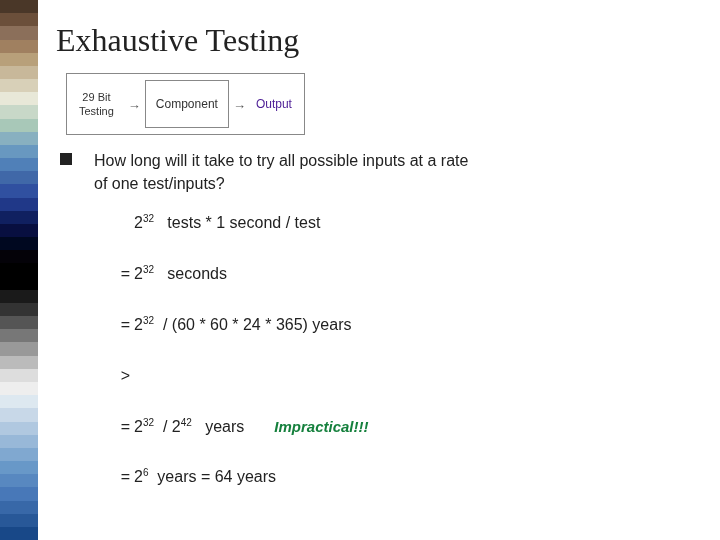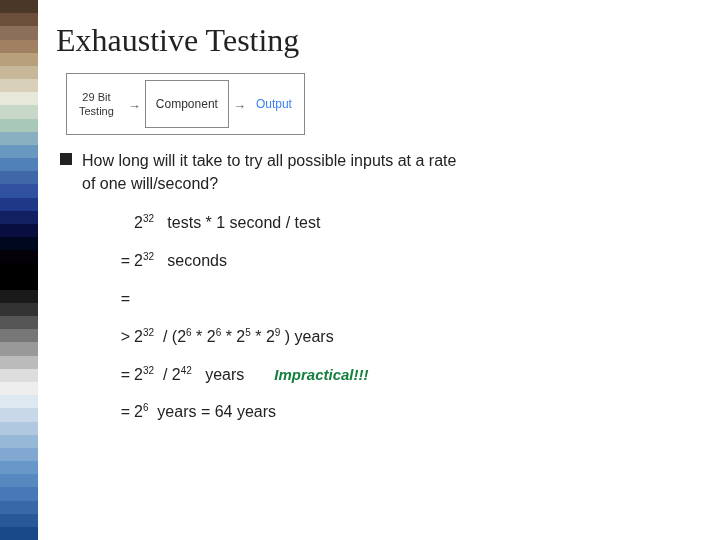"Output" .diagram-output { color: #3b82f6 -> #4c1d95 }
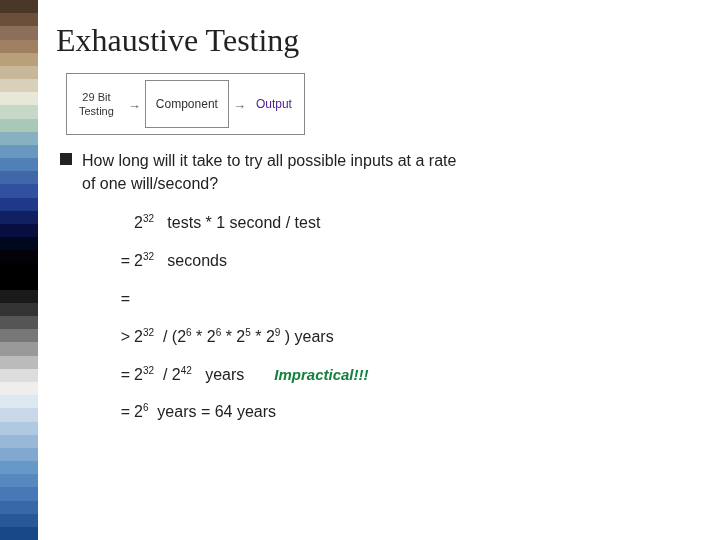"How long will it take" .bullet-section { gap: none -> 12px }
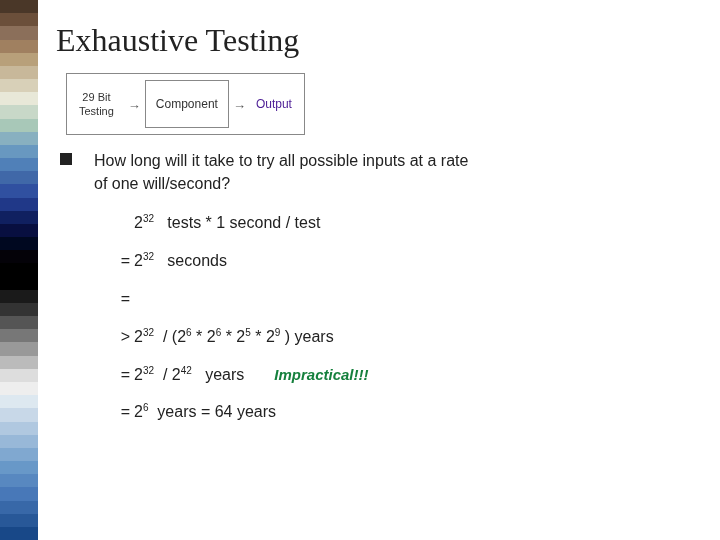"of one will/second?" span { text: will/second -> test/inputs }
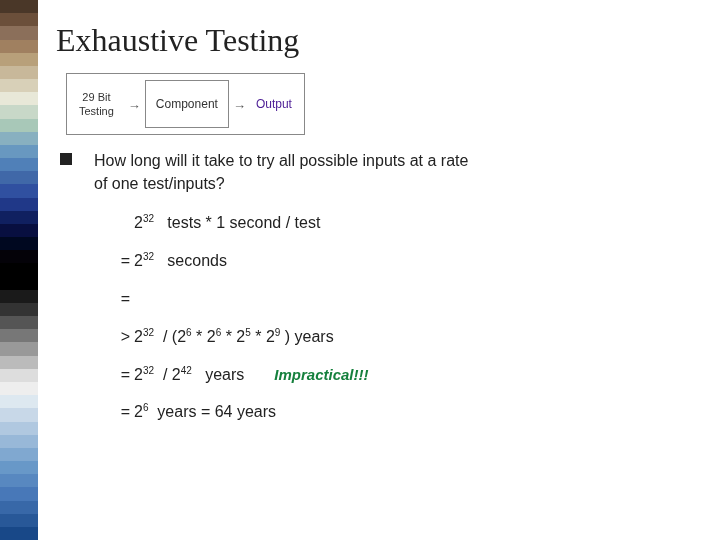"232 tests * 1 second" .math-lines { gap: 5px -> 18px }
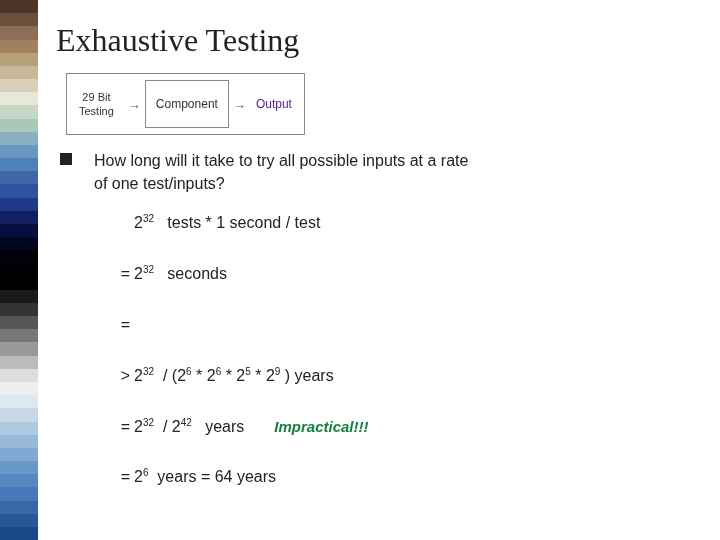"232 / (60 * 60" span { html: none -> <span>2<sup>32</sup>&nbsp; / (60 * 60 * 24 * 365) years</span> }
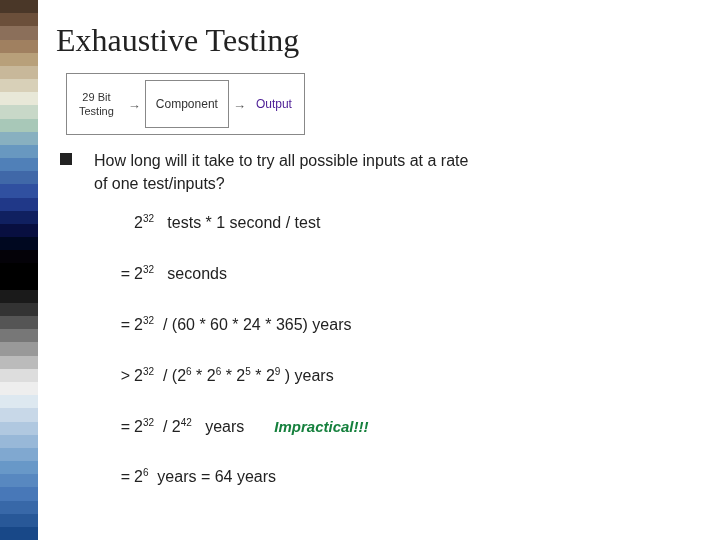"232 / (26 * 26" span { html: <span>2<sup>32</sup>&nbsp; / (2<sup>6</sup> * 2<sup>6</sup> * 2<sup>5</sup> * 2<sup>9</sup> ) years</span> -> none }
